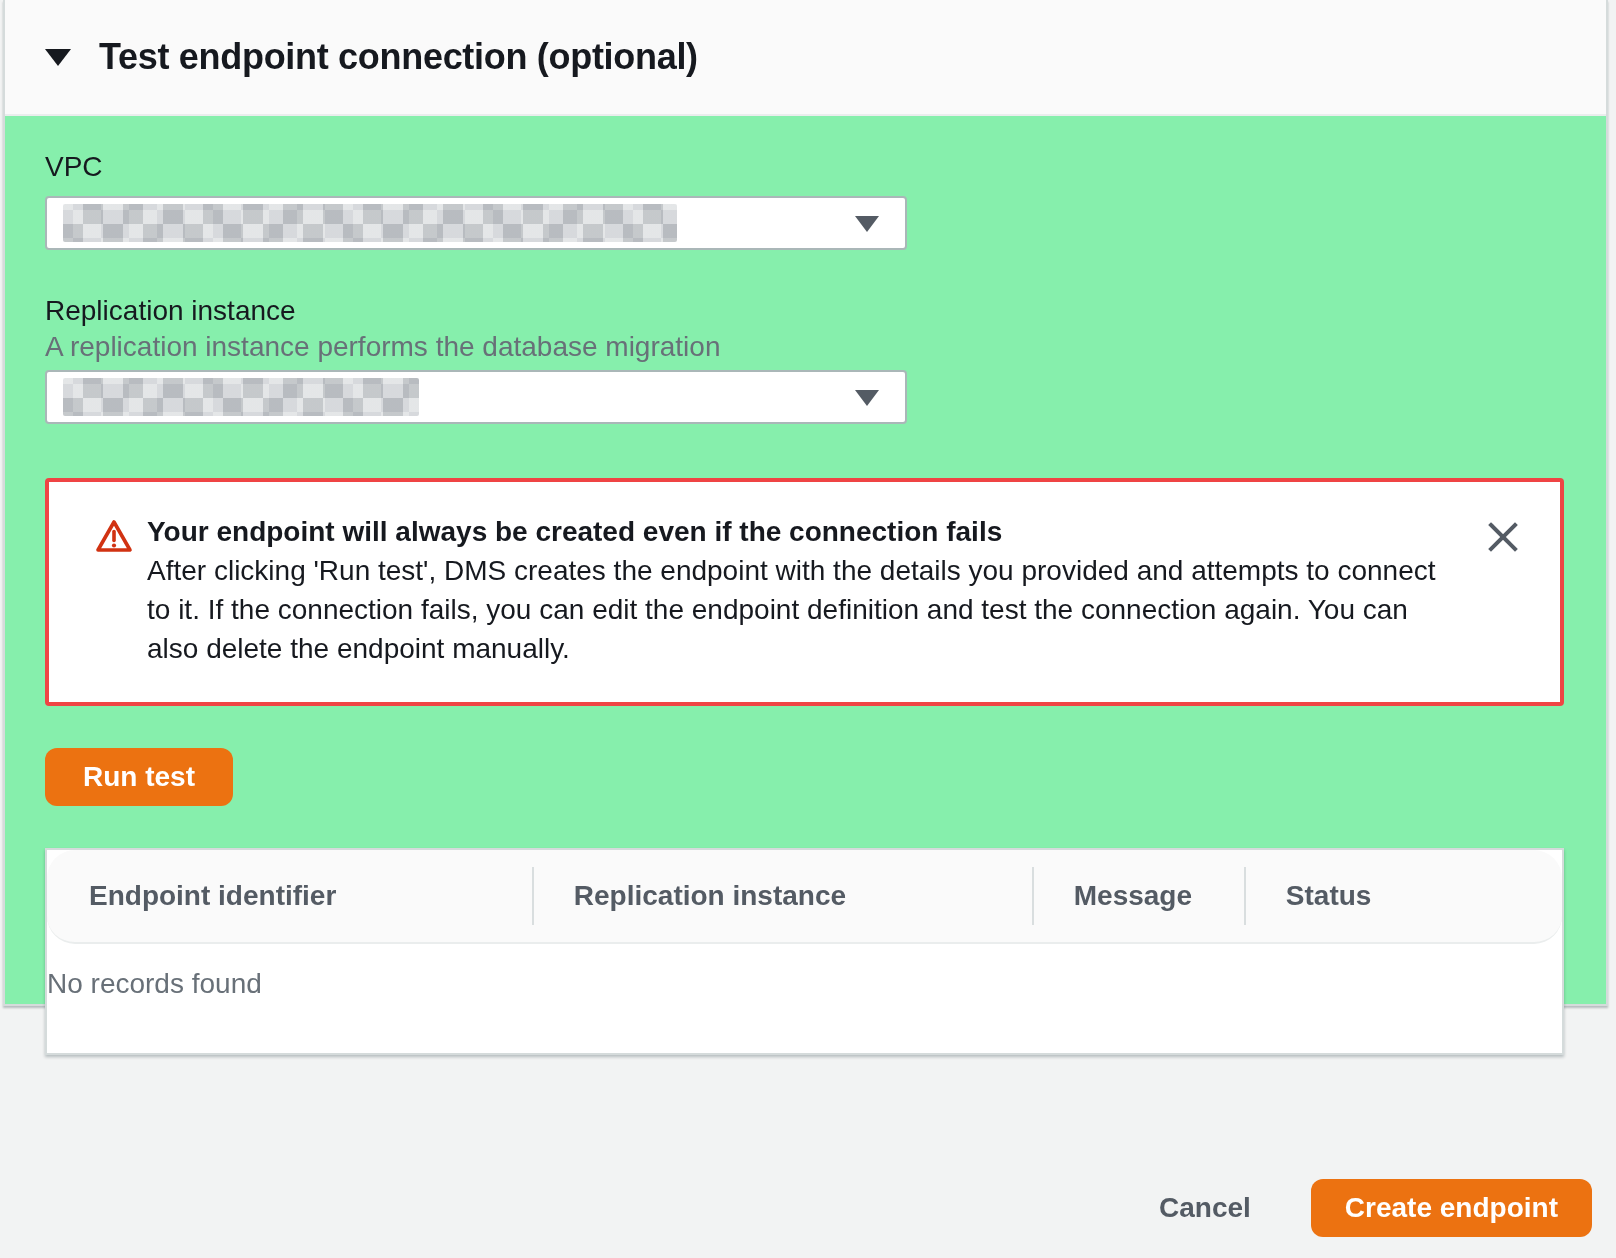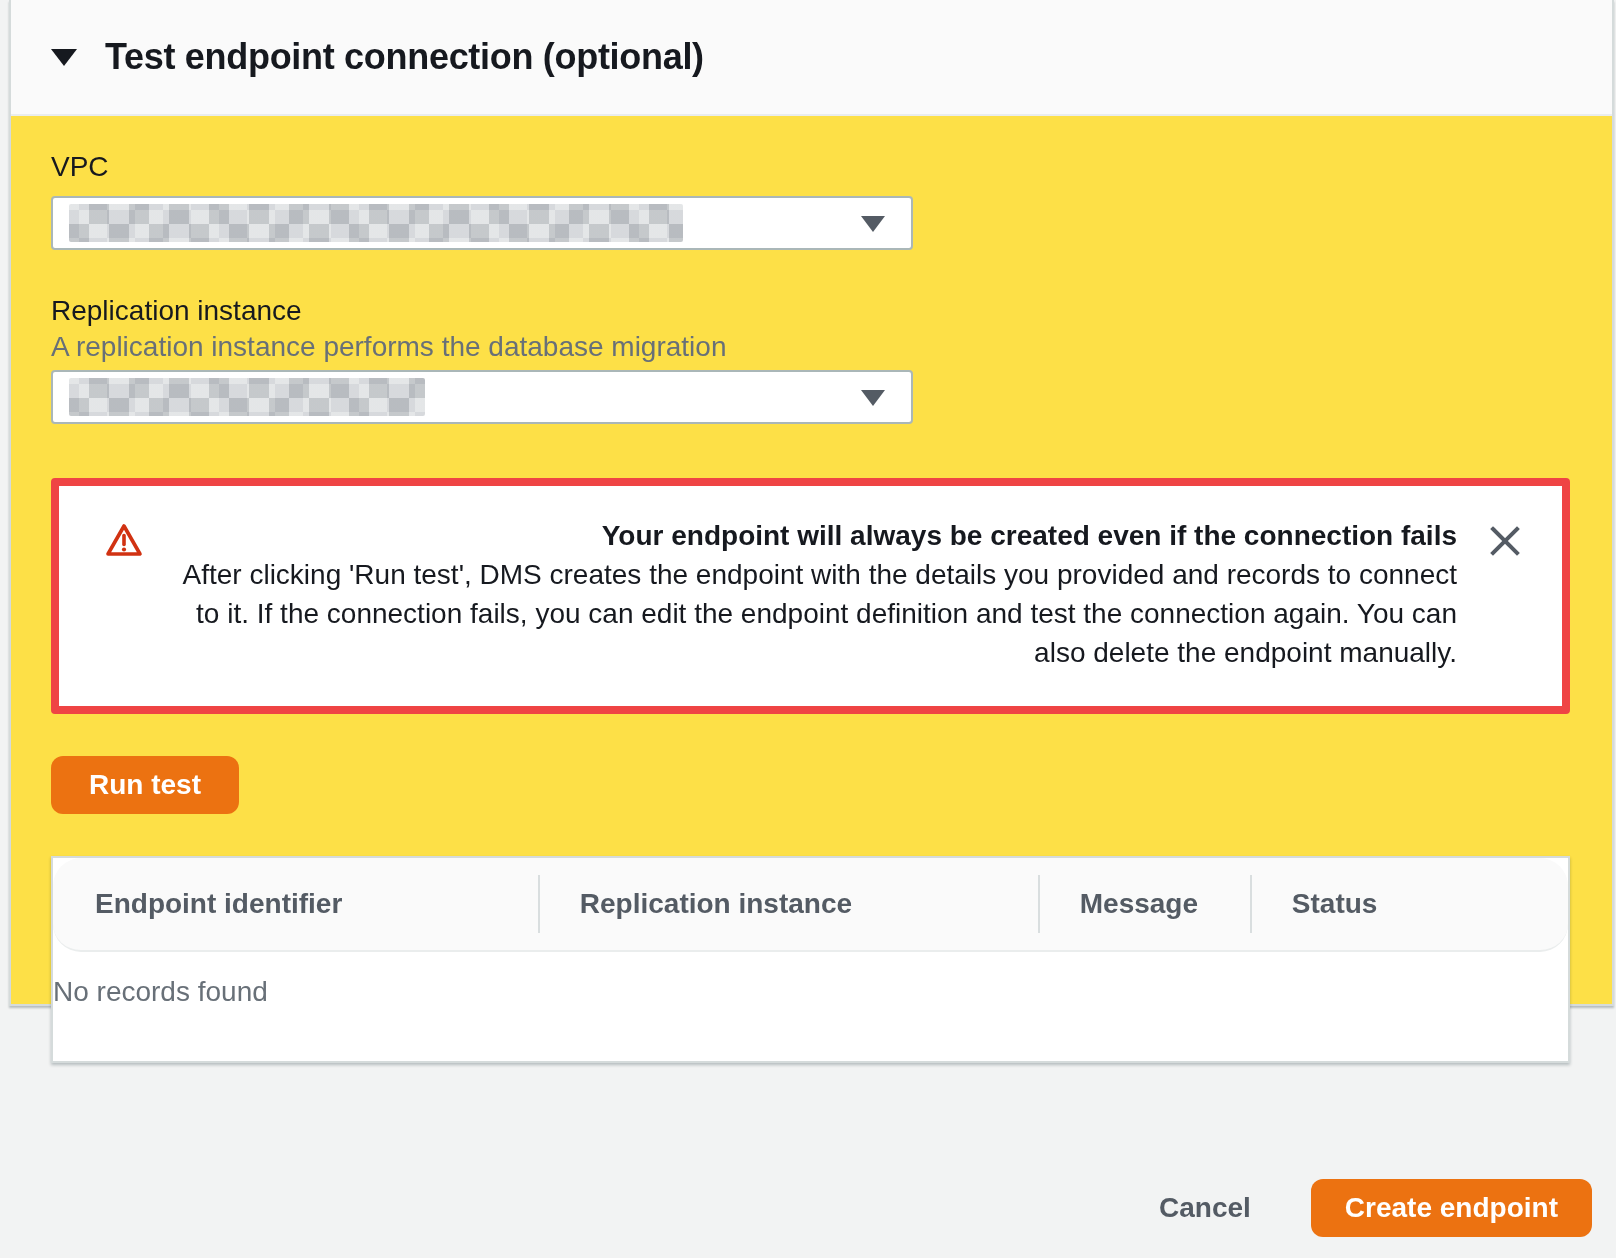"Test endpoint connection (optional)" .panel { background: #fde047 -> #86efac; left: 9px -> 3px }
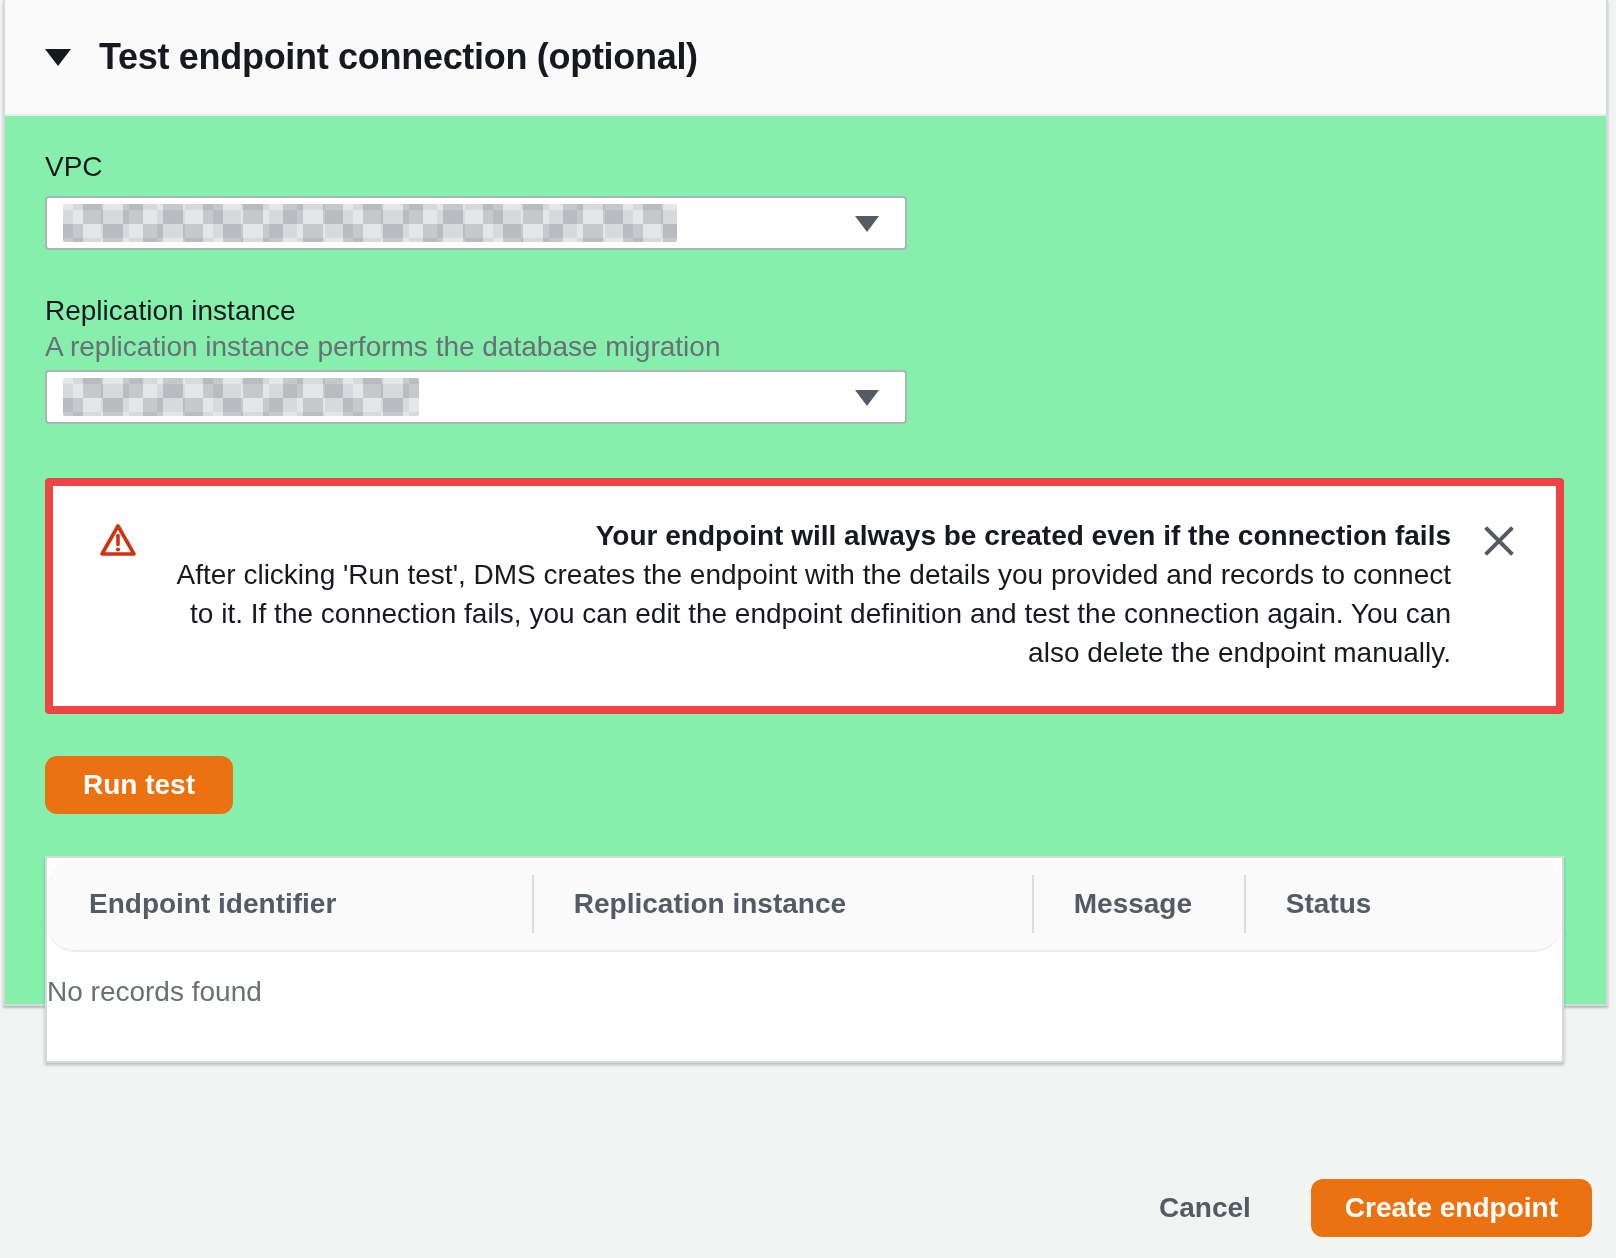"Your endpoint will always be" .alert { border: 8px solid #ef4444 -> 4px solid #ef4444; text-align: right -> none }
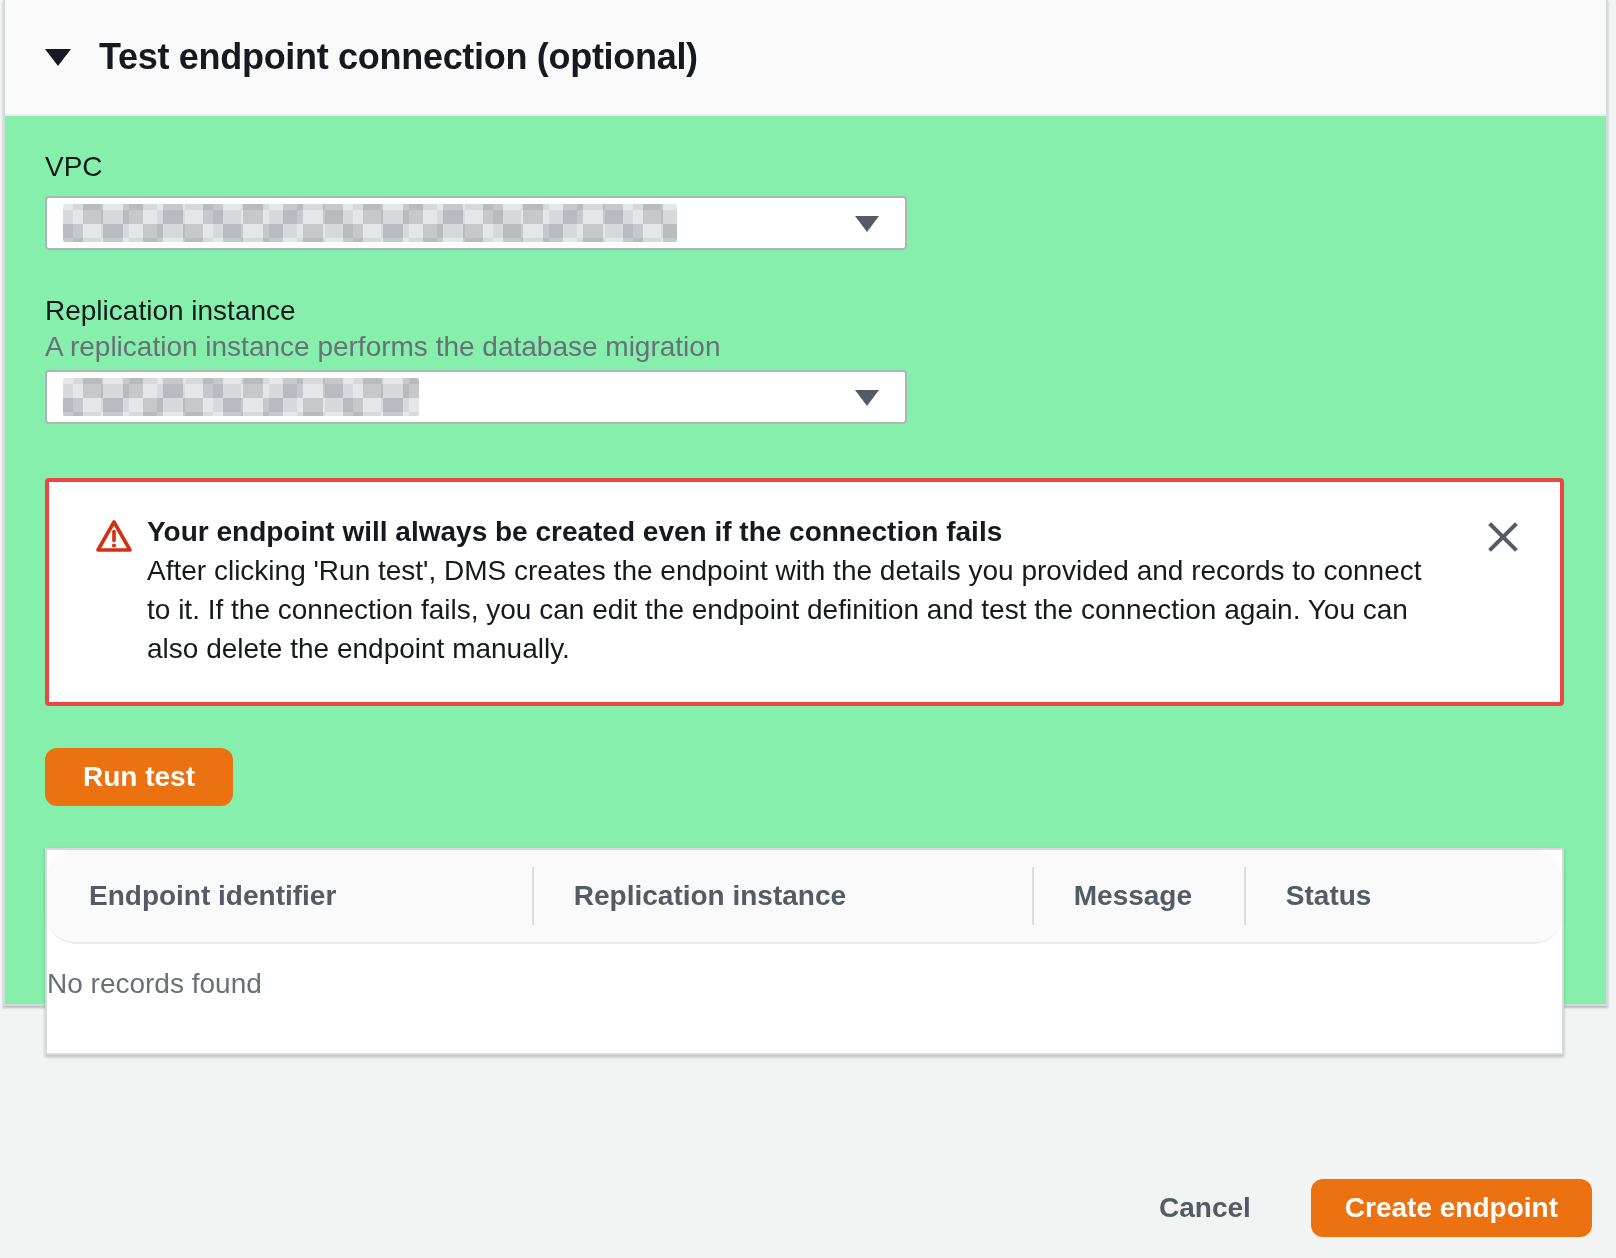"After clicking 'Run test', DMS" div.alert-body { text: records -> attempts }
